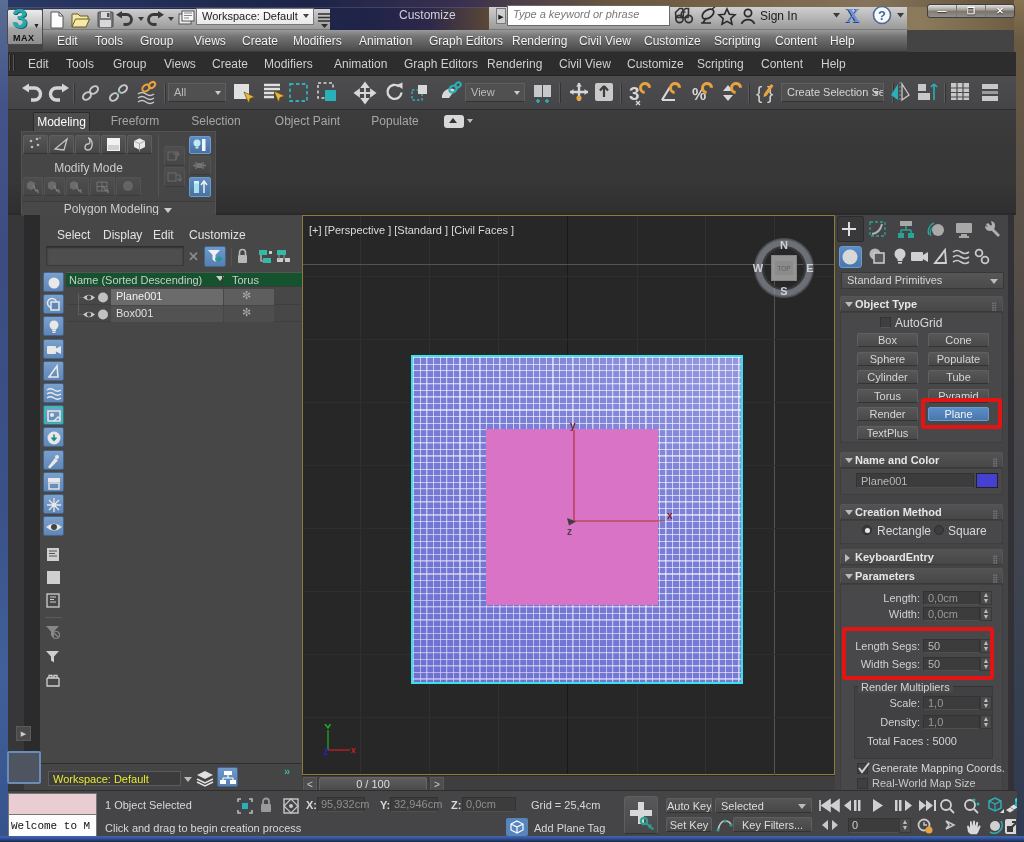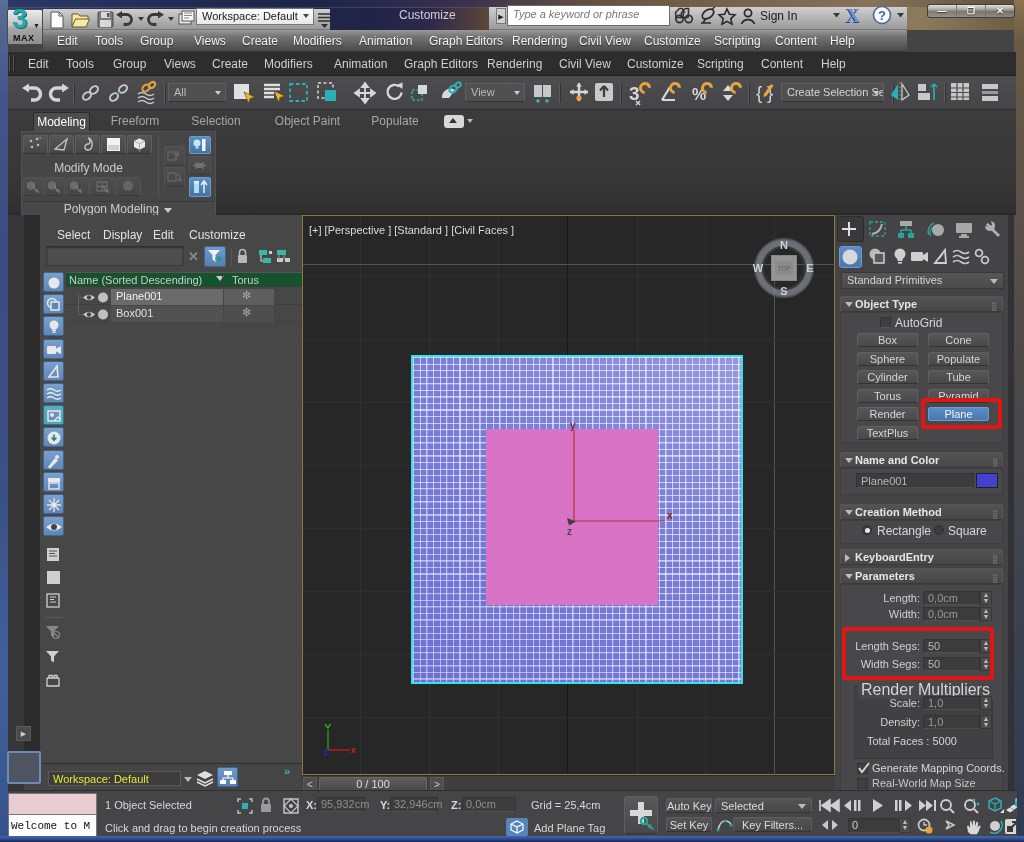"Render Multipliers" div { font-size: 16px -> 11px }
